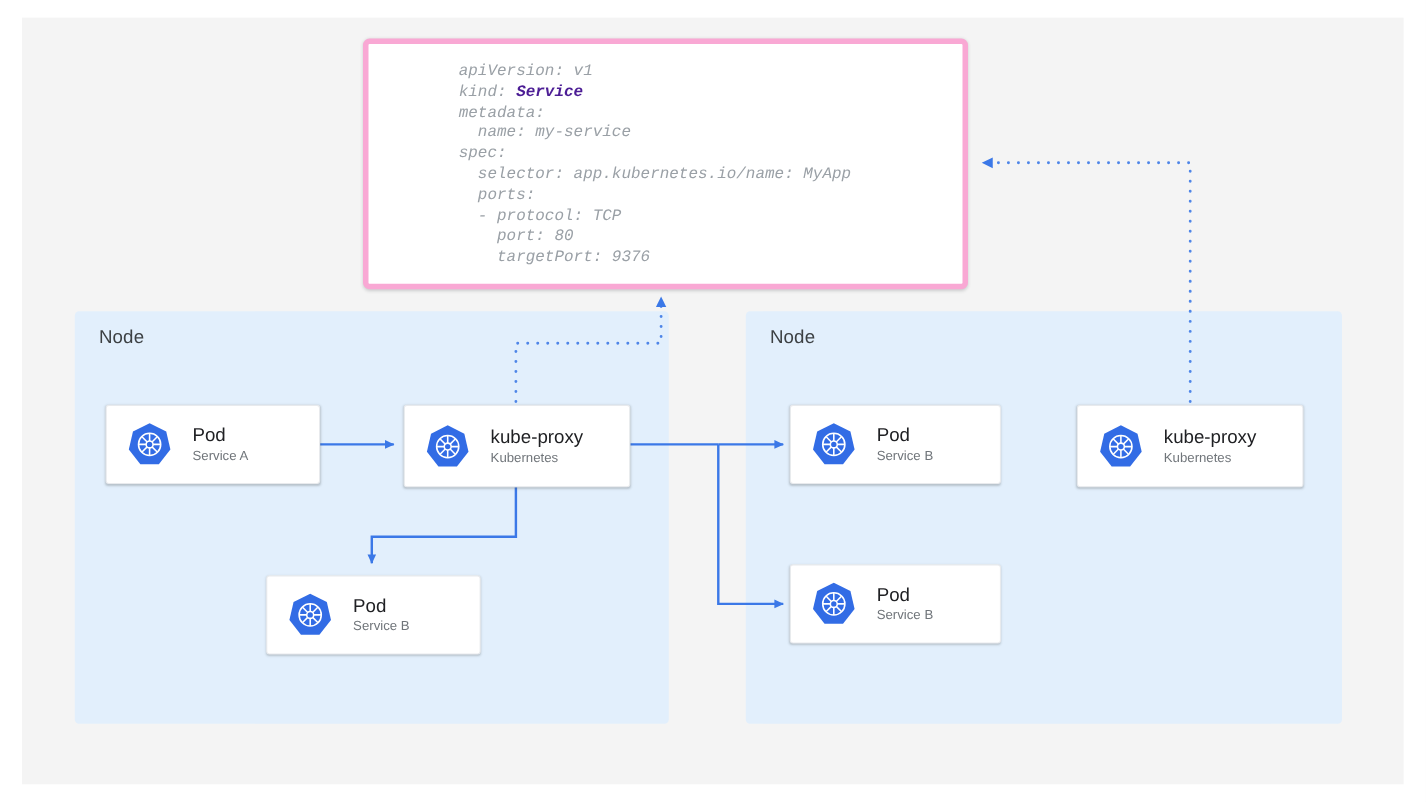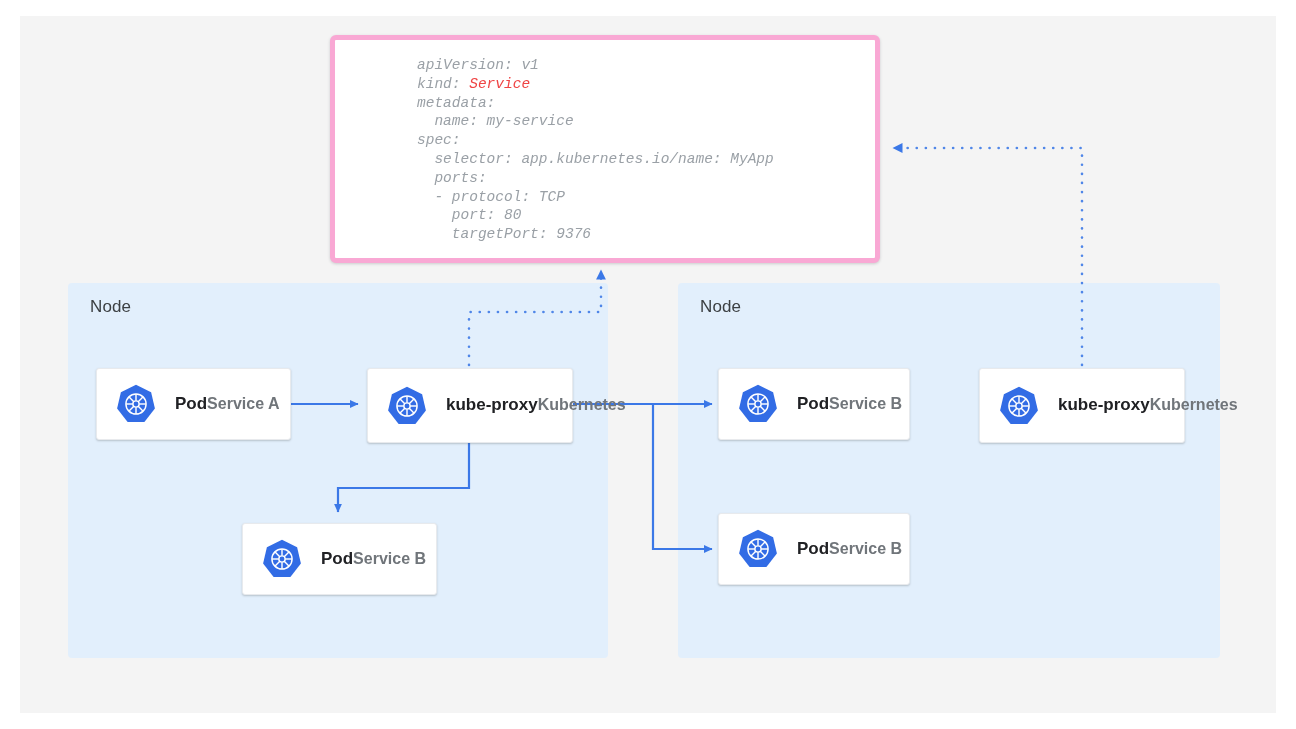"Service" #yaml-code b { color: #ef4444 -> #4c1d95; font-weight: normal -> bold }
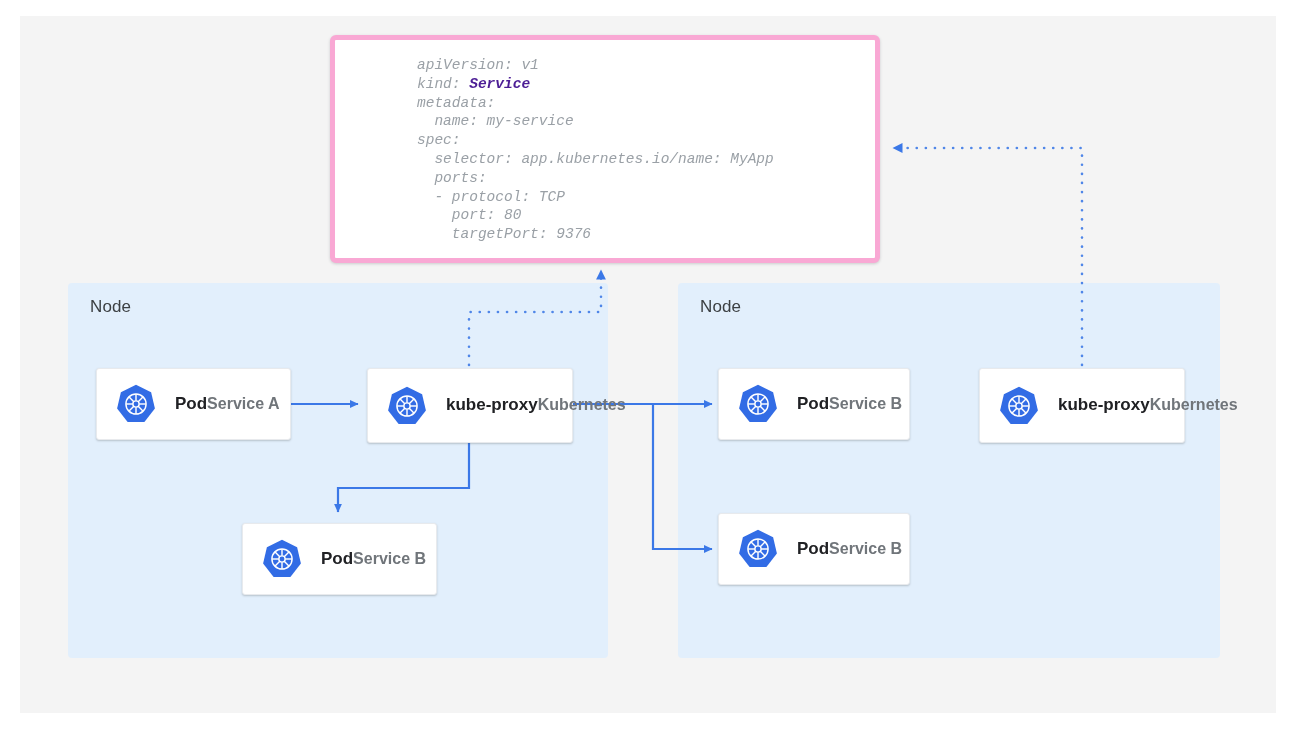"Pod" .card-text { flex-direction: row -> column; font-weight: bold -> none }
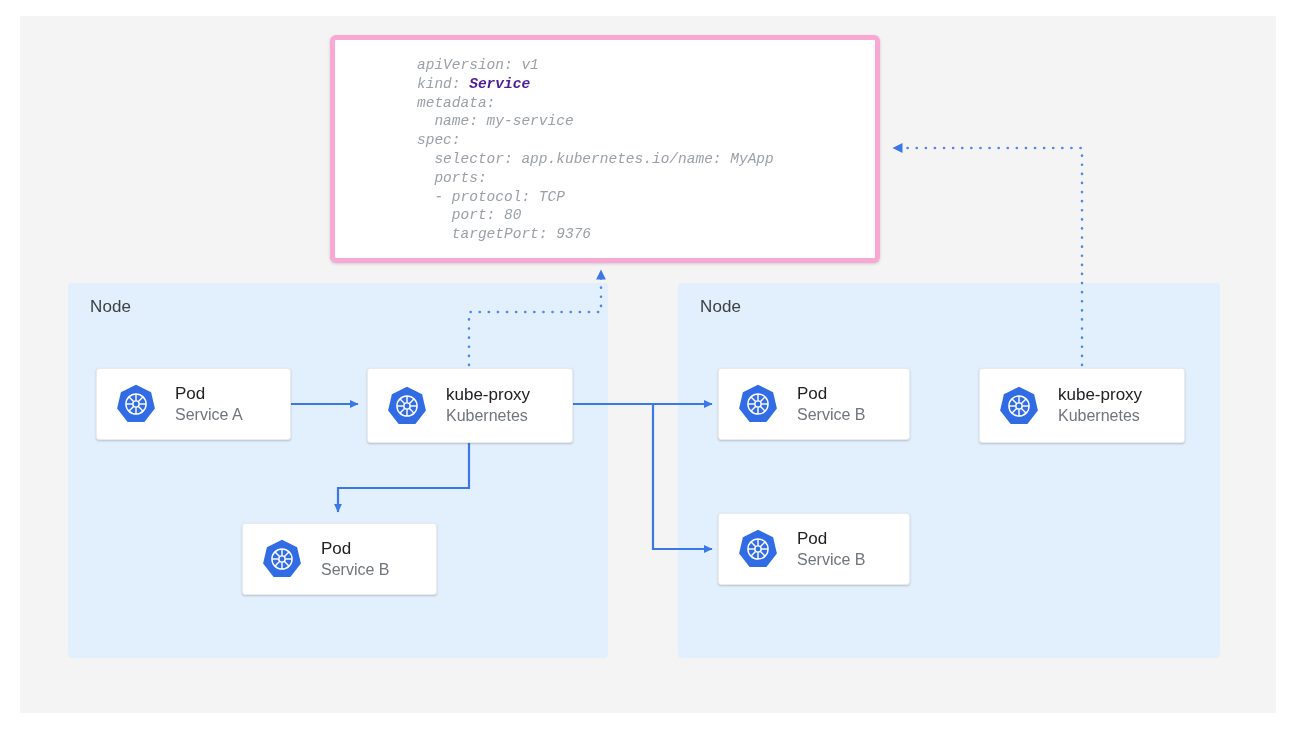"Service A" .card-sub { font-size: 16px -> 12px }
